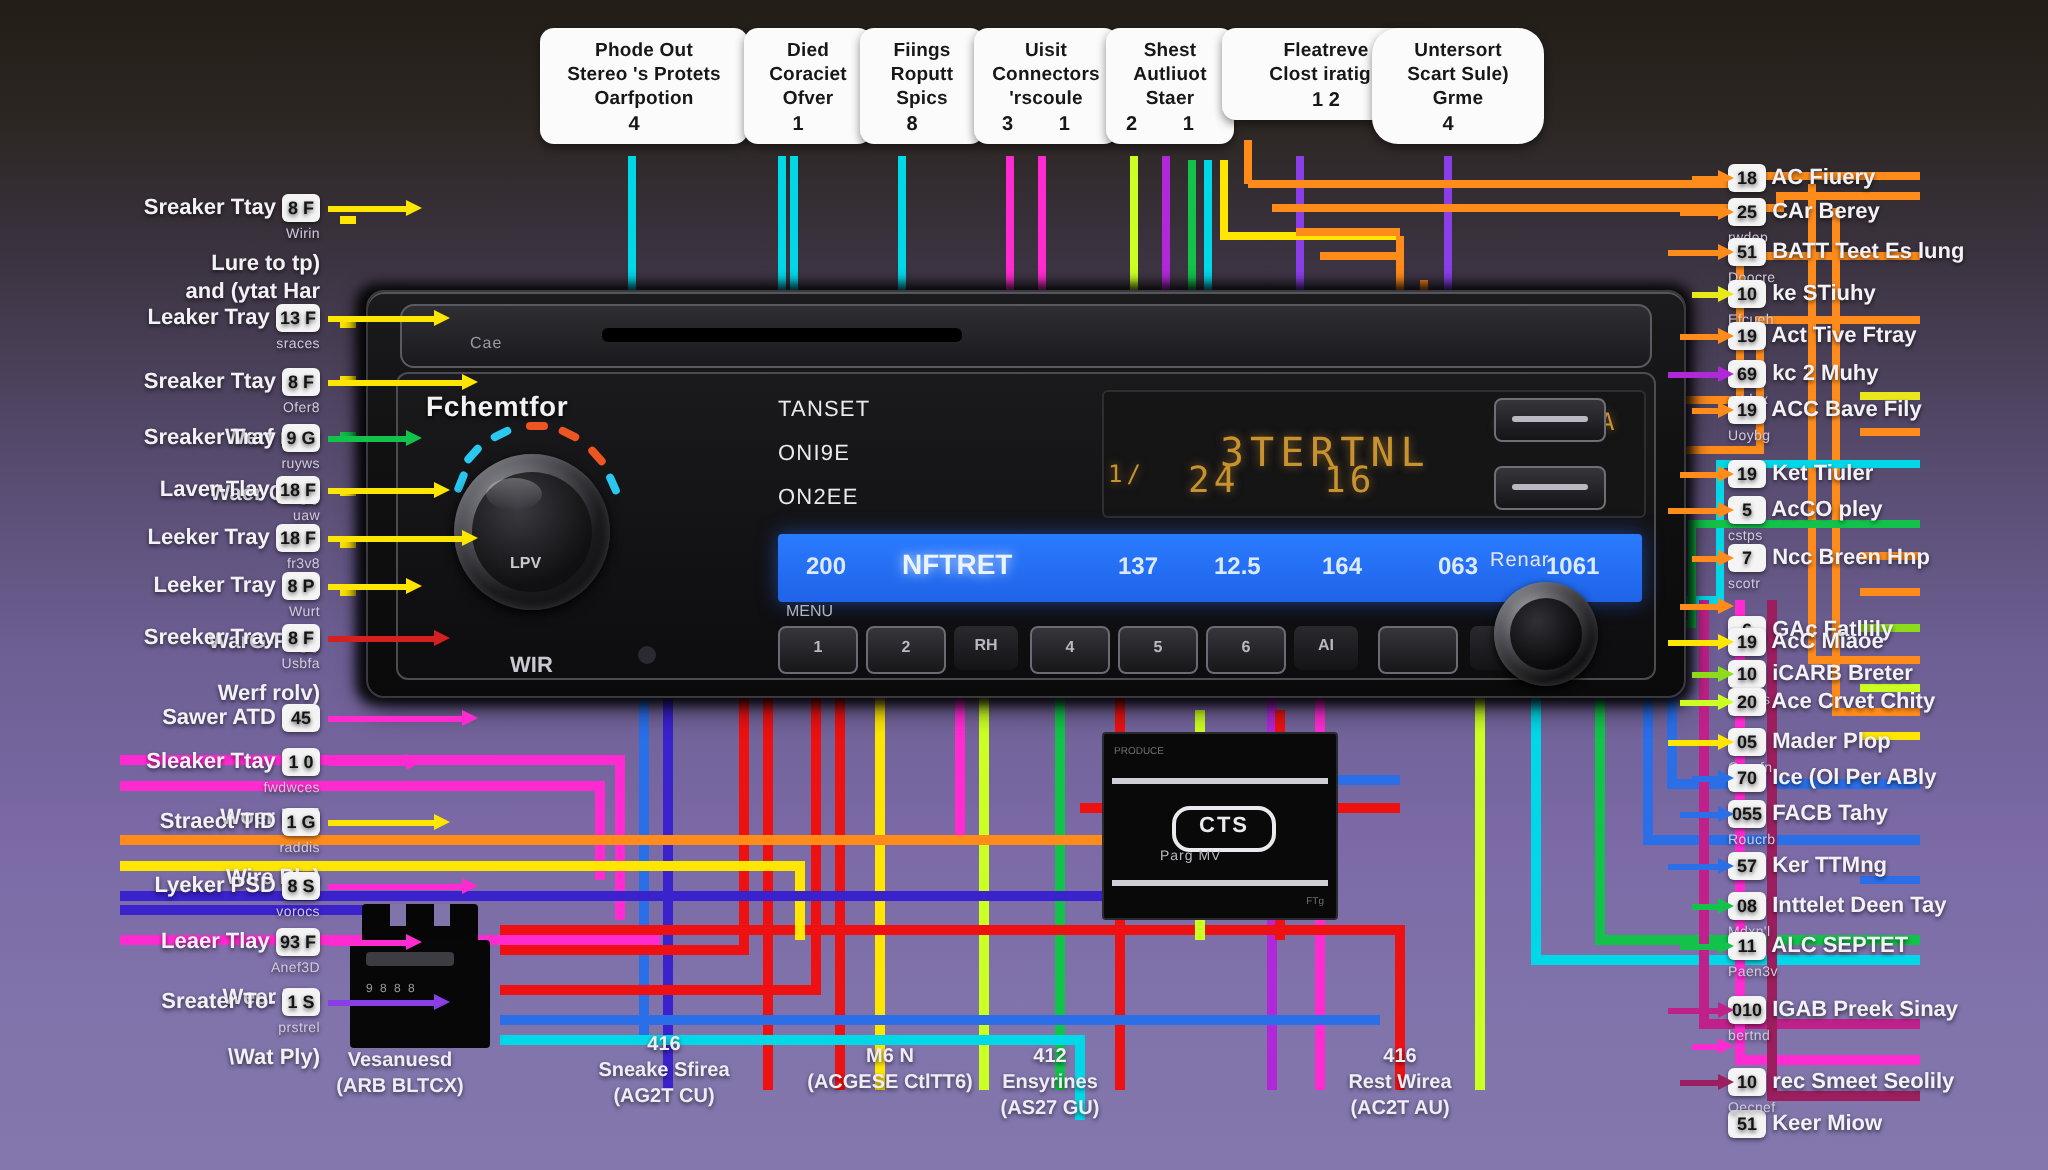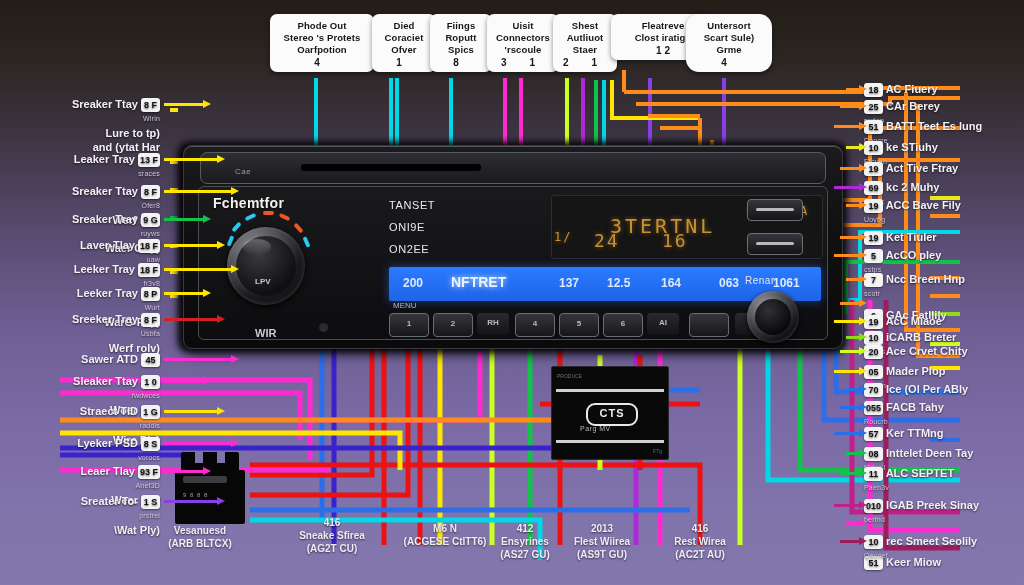"2013" div.blabel { html: <div> <span>2013</span> <span>Flest Wiirea</span> <span>(AS9T GU)</span> </div> -> none }
